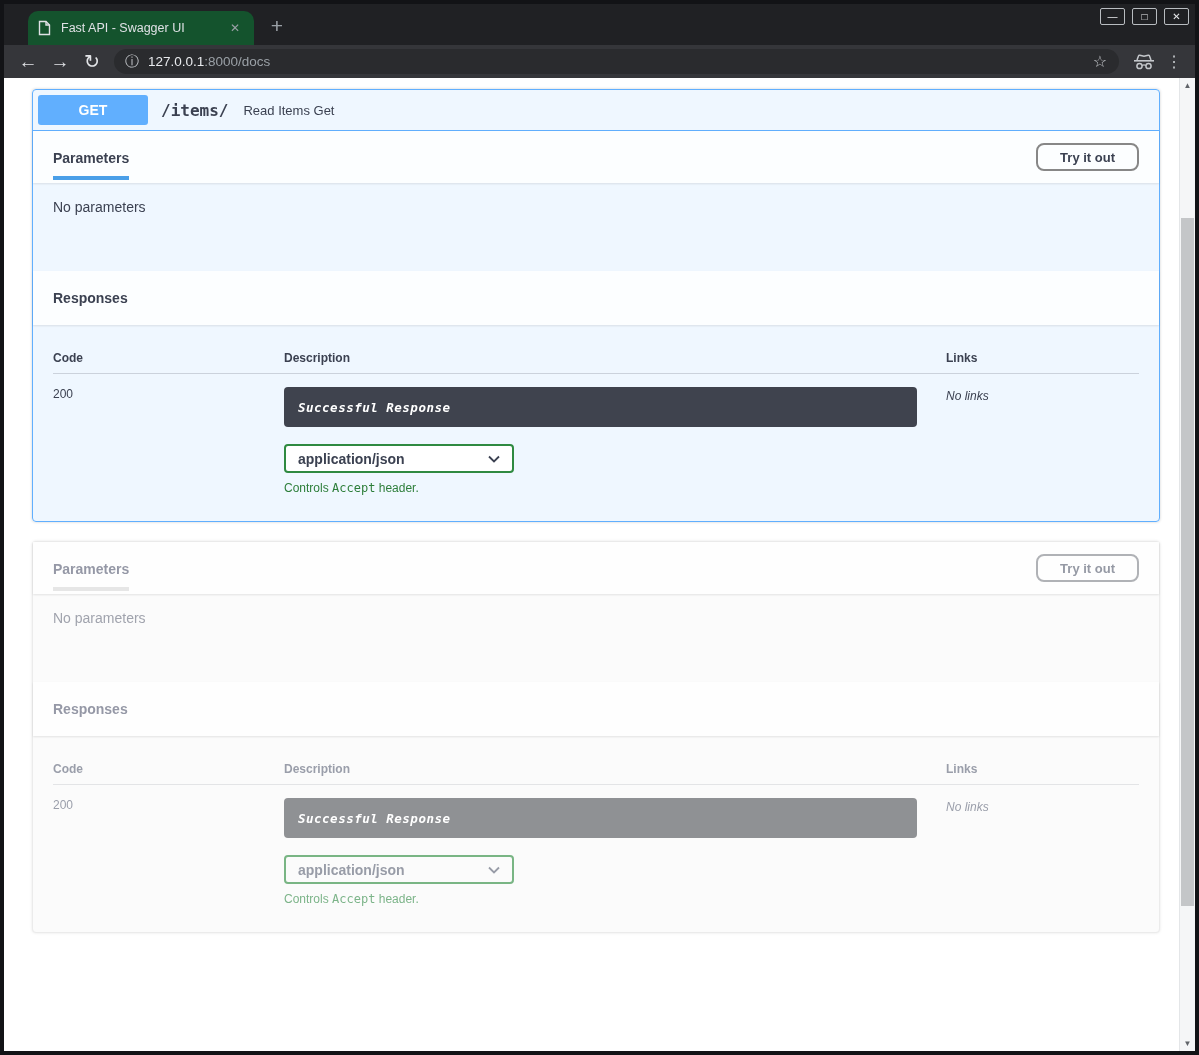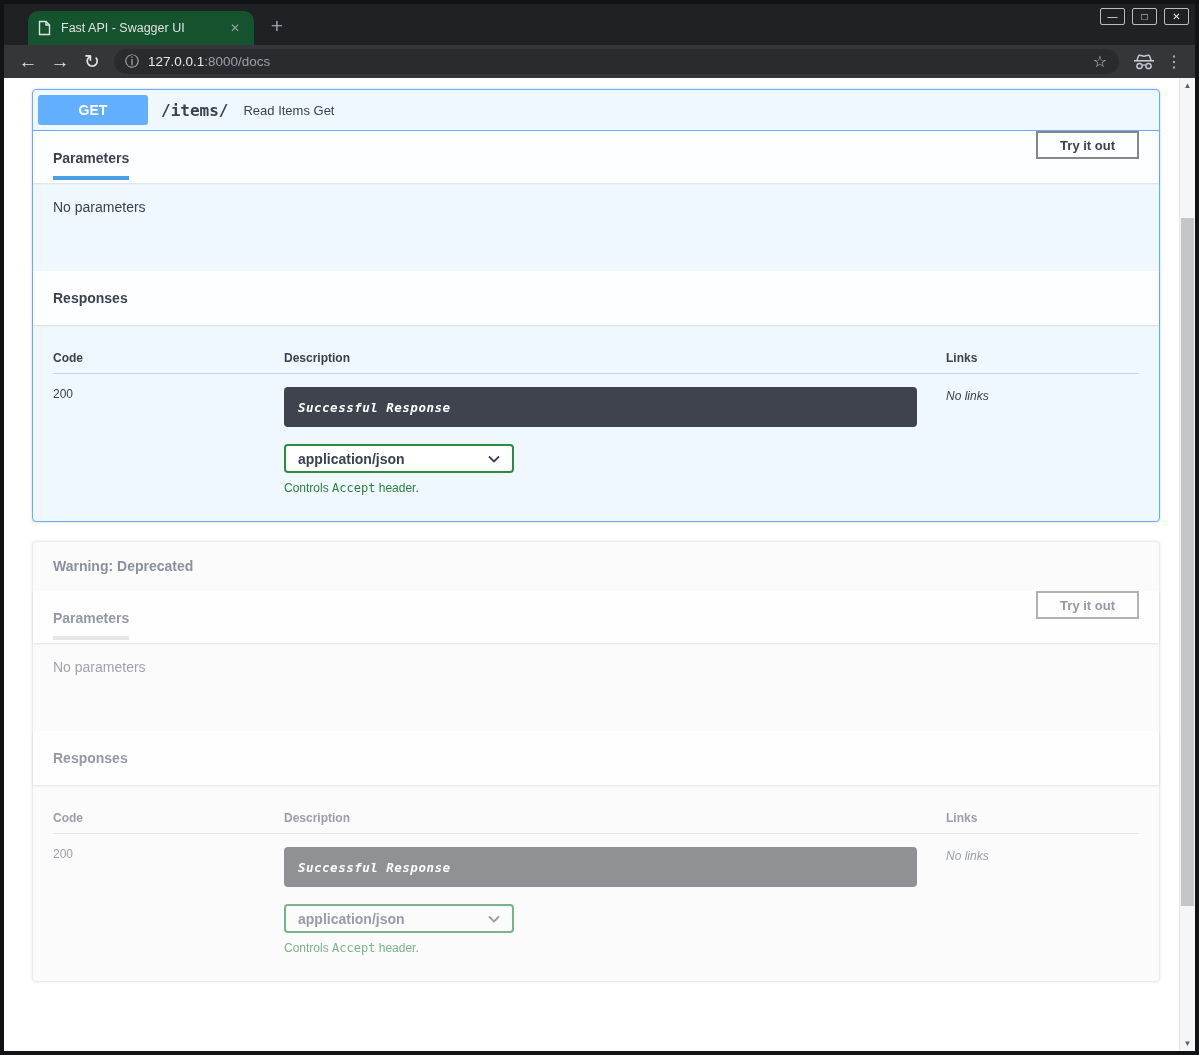"Try it out" .try-btn { border-radius: 0 -> 8px; margin-top: 0 -> 12px }
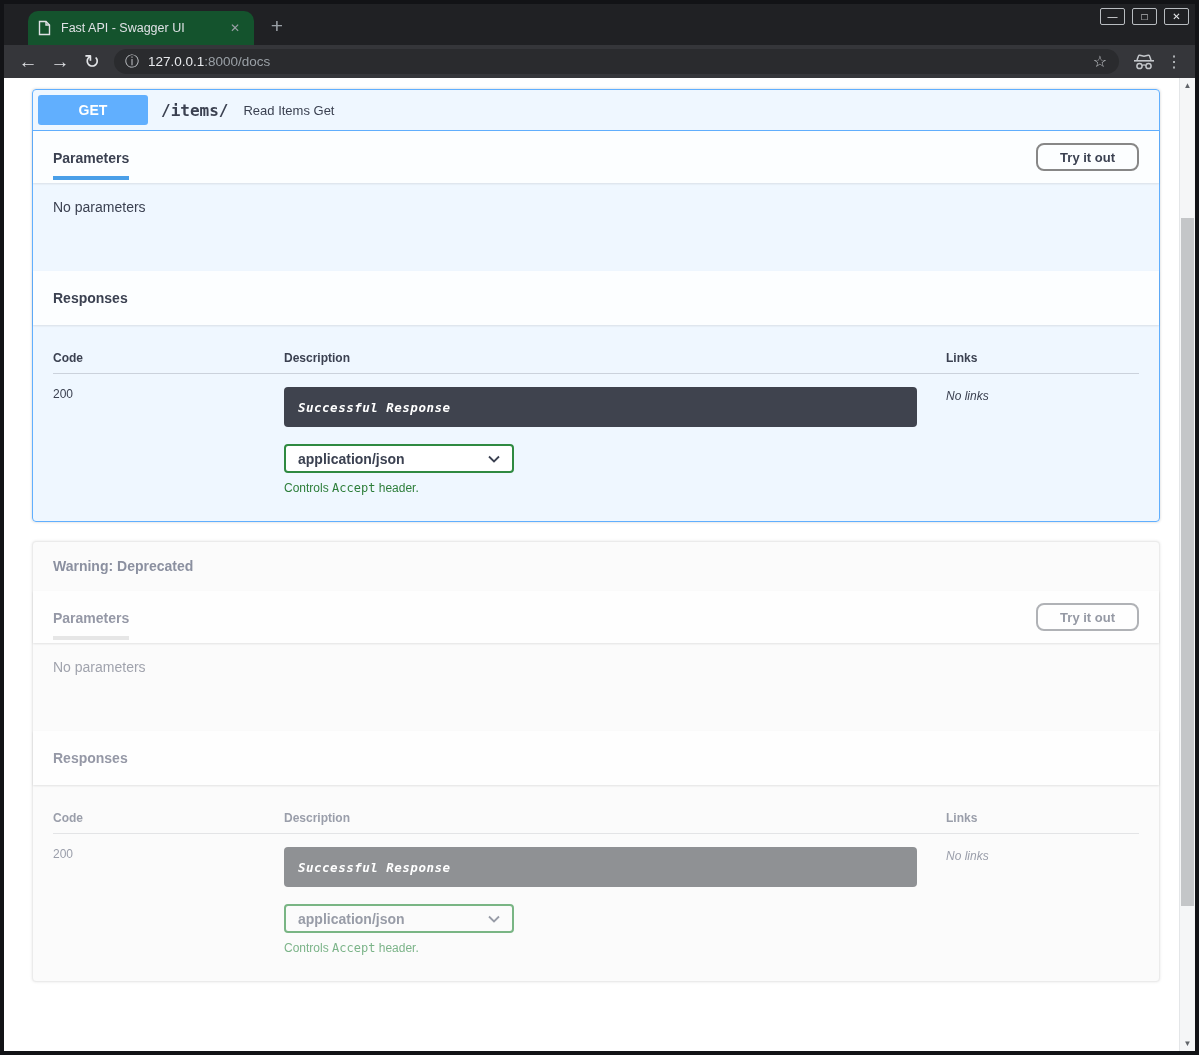"Warning: Deprecated" div.warn-wrap { html: <div>Warning: Deprecated</div> -> none }
